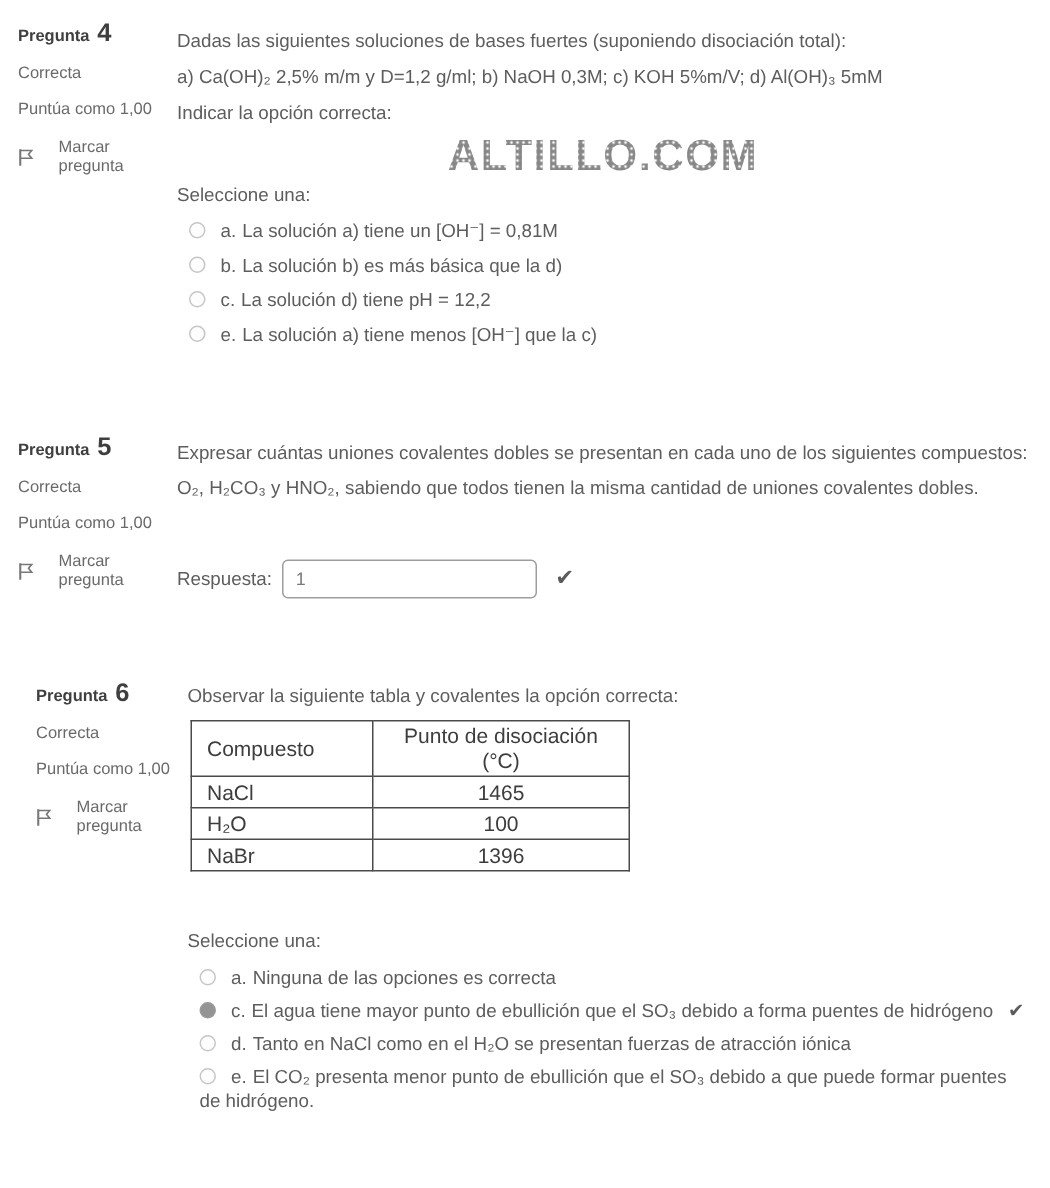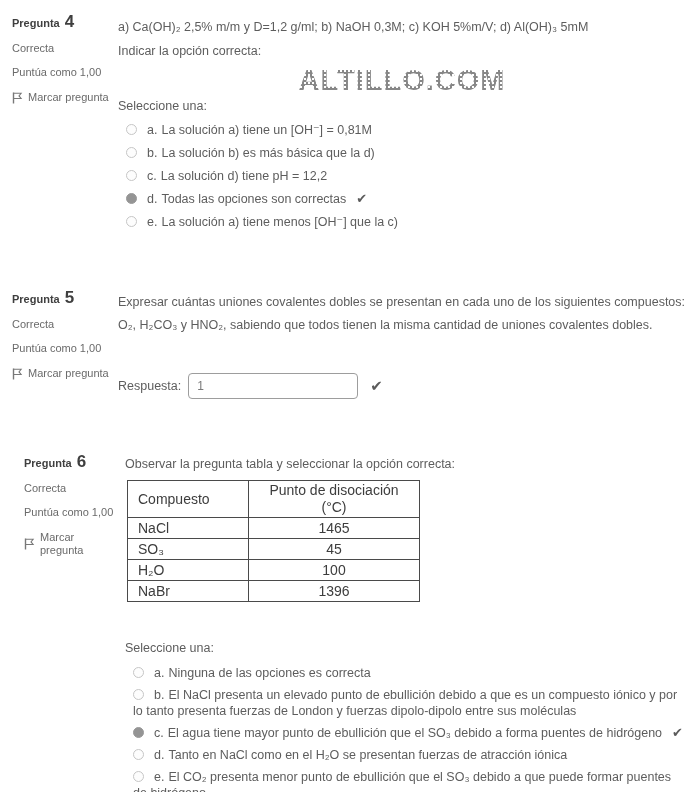"Dadas las siguientes soluciones de" p { html: none -> <p>Dadas las siguientes soluciones de bases fuertes (suponiendo disociación total):</p> }
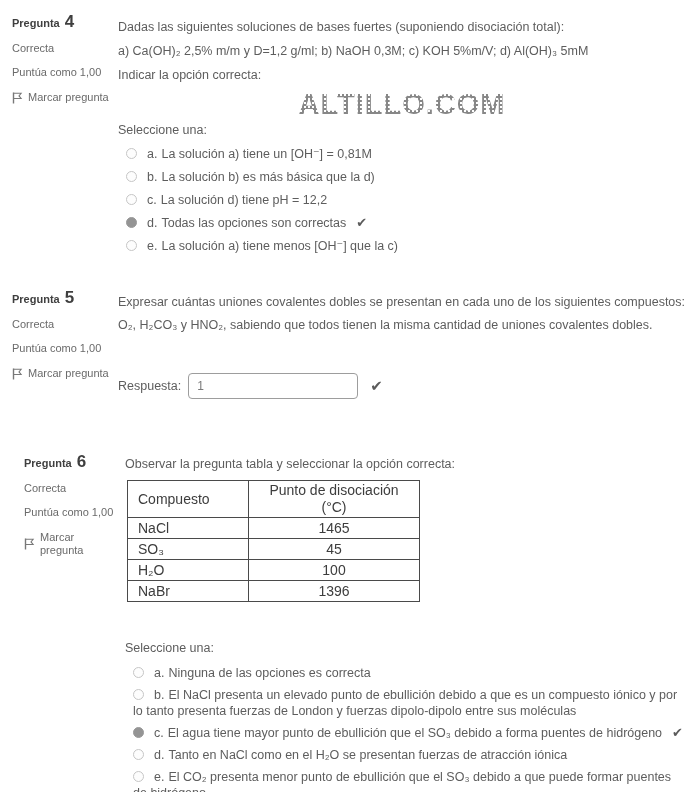"Marcar pregunta" .qflag { gap: 5px -> 16px }
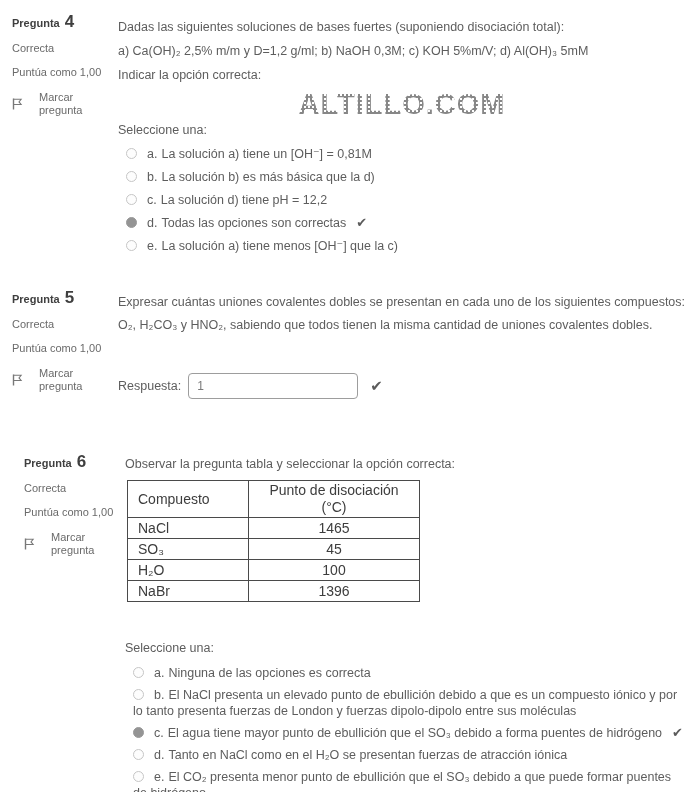"d. Todas las opciones son" li { html: <li><span></span><span>d.</span><span>Todas las opciones son correctas</span><span>✔</span></li> -> none }
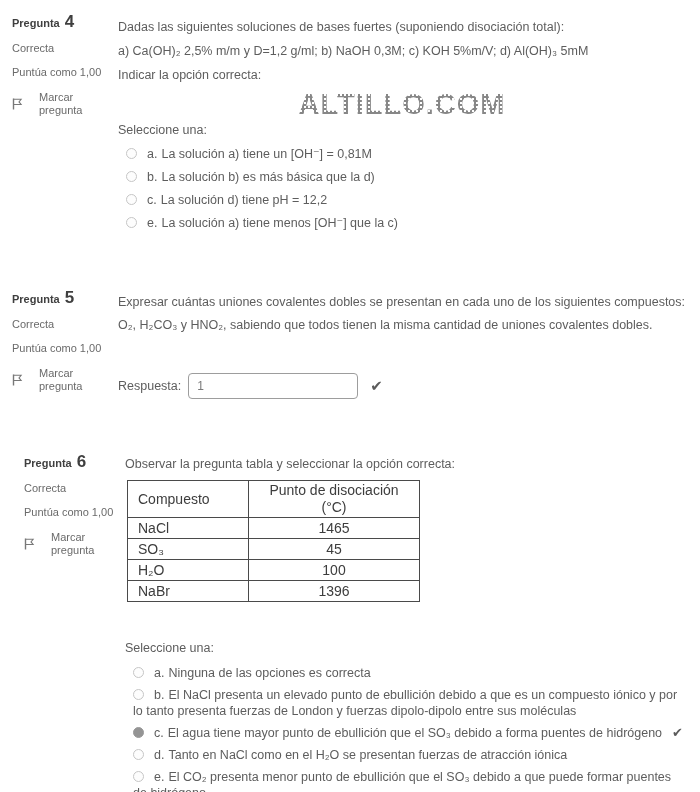"Observar la pregunta tabla y" div.select-label { text: pregunta tabla y seleccionar -> siguiente tabla y covalentes }
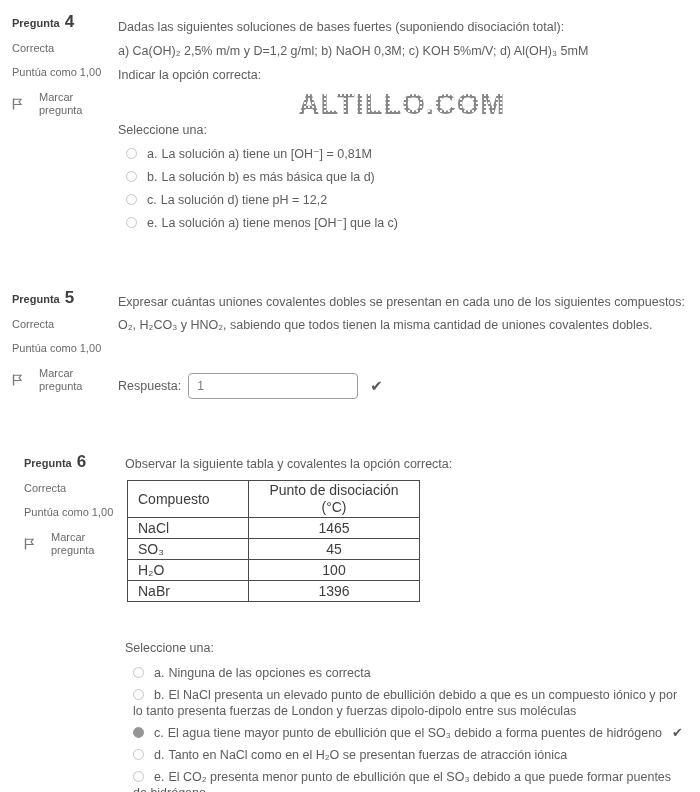"SO₃" tr { html: <tr> <td>SO₃</td> <td>45</td> </tr> -> none }
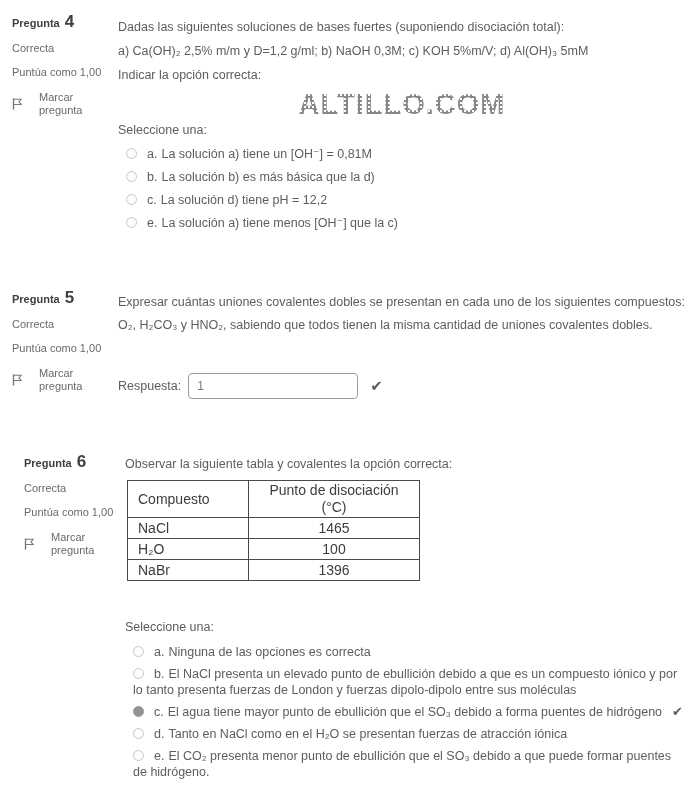"b. El NaCl presenta un" li { html: <li><span></span><span>b.</span><span>El NaCl presenta un elevado punto de ebullición debido a que es un compuesto iónico y por lo tanto presenta fuerzas de London y fuerzas dipolo-dipolo entre sus moléculas</span></li> -> none }
